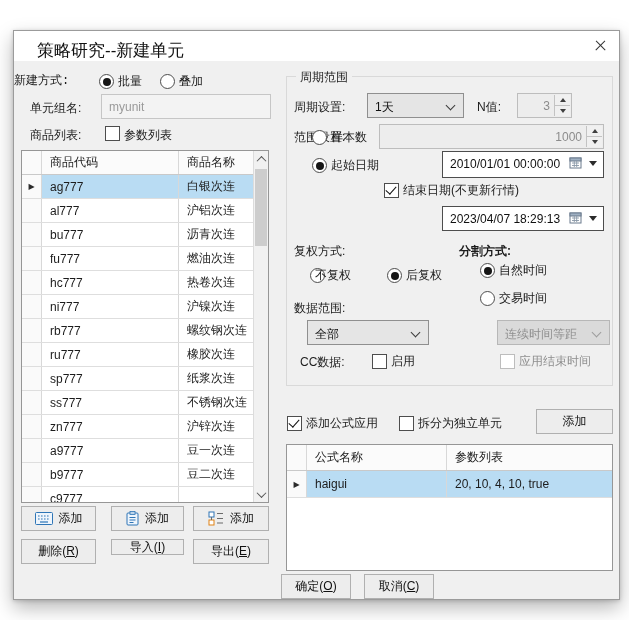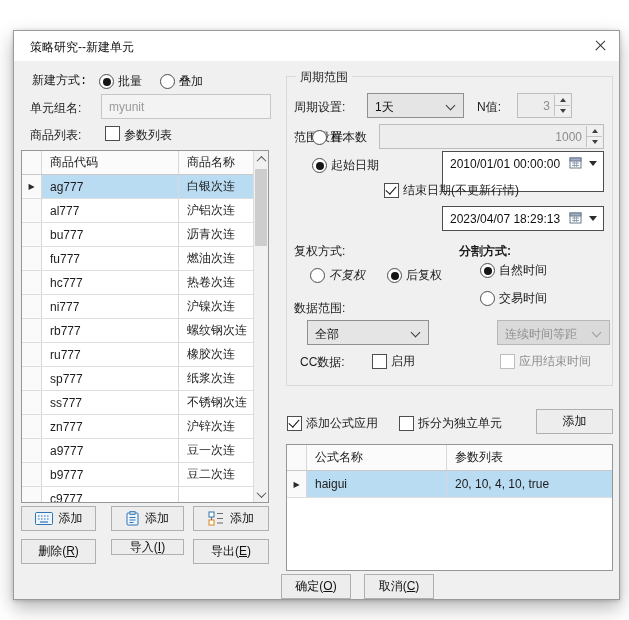"策略研究--新建单元" .title-text { font-size: 12px -> 17px; left: 16px -> 23px }
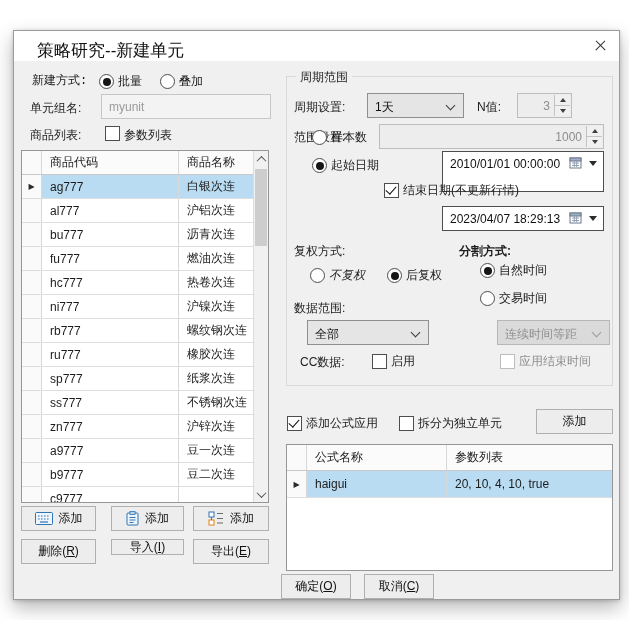"新建方式:" span.lbl { left: 18px -> 0 }
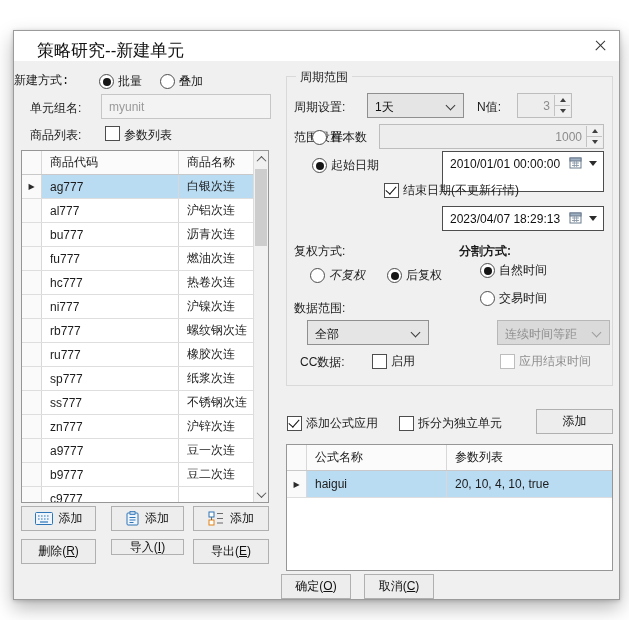"2010/01/01 00:00:00" div.datefield { height: 41px -> 27px }
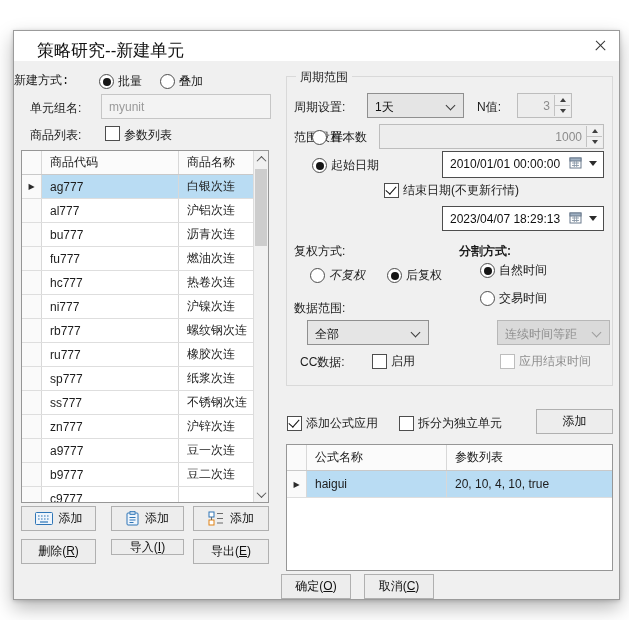"不复权" span.lbl { font-style: italic -> none; left: 42px -> 28px }
